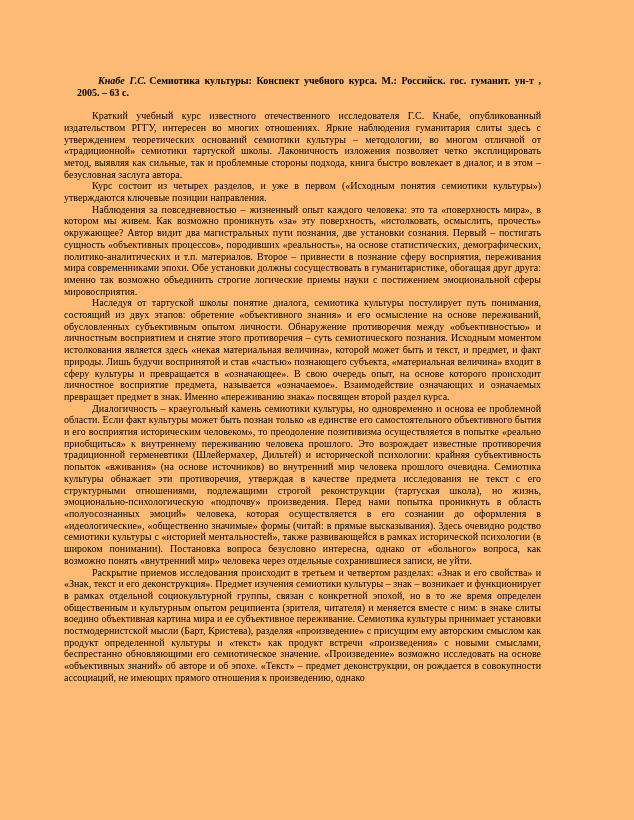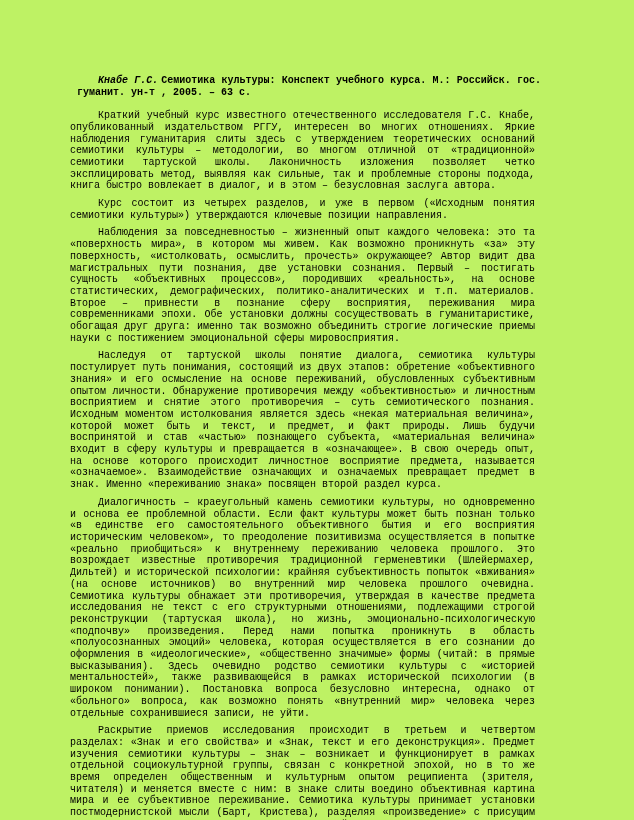"Кнабе Г.С. Семиотика культуры: Конспект" .page { background: #bef264 -> #fdba74; font-family: Liberation Mono, monospace -> Liberation Serif, serif }
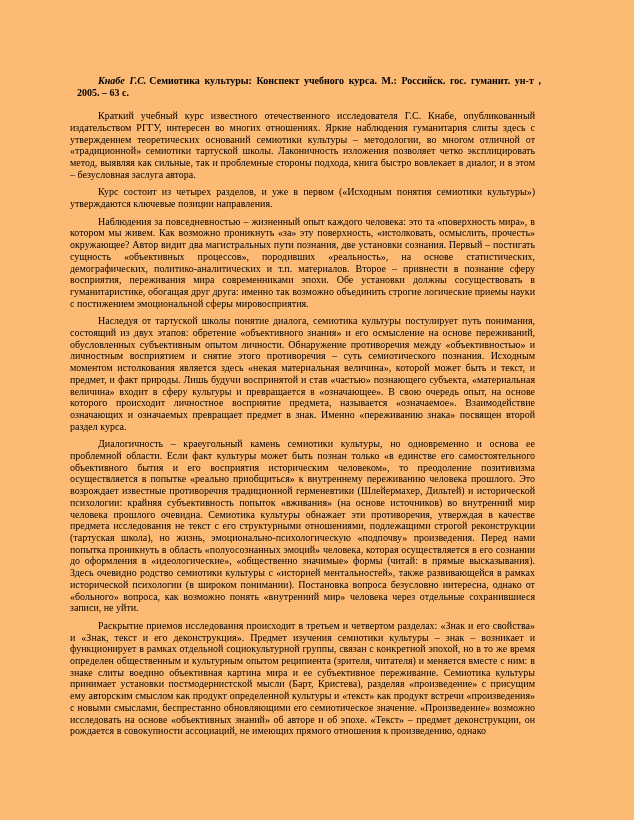"Краткий учебный курс известного" .body-par { margin: 6px -> 0 }
